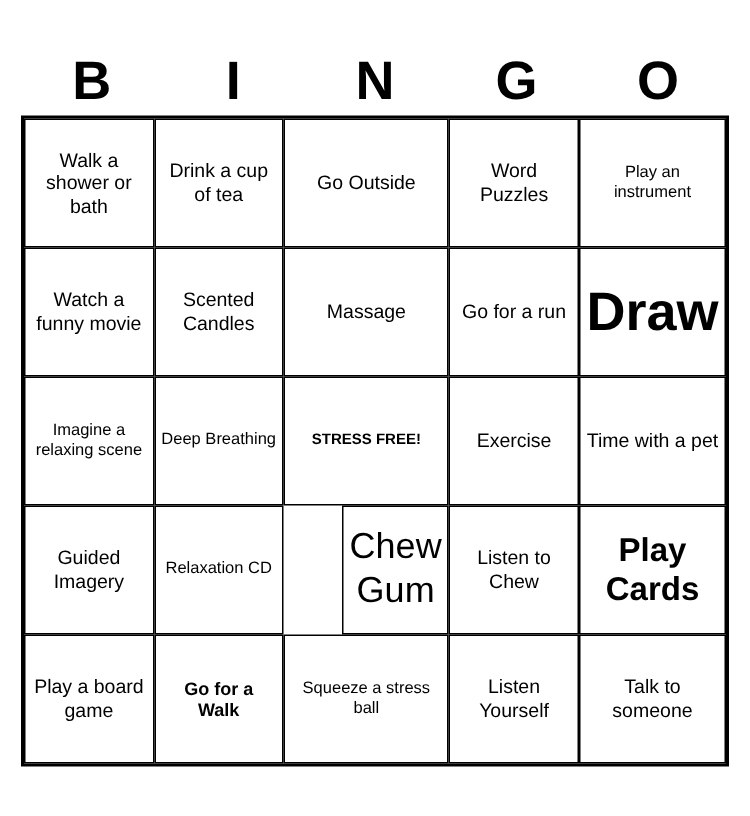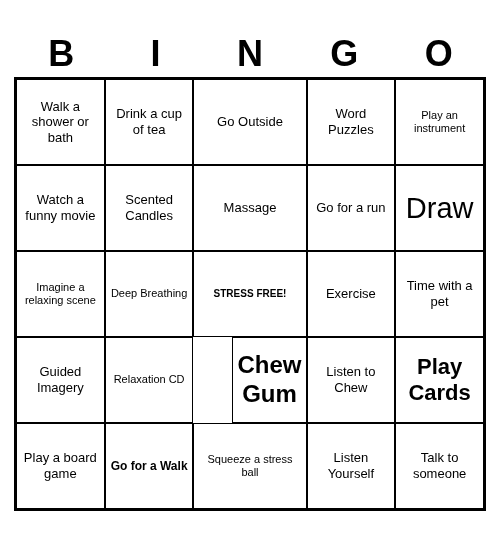"Draw" div.bingo-cell { font-size: 29px -> 36px; font-weight: normal -> bold }
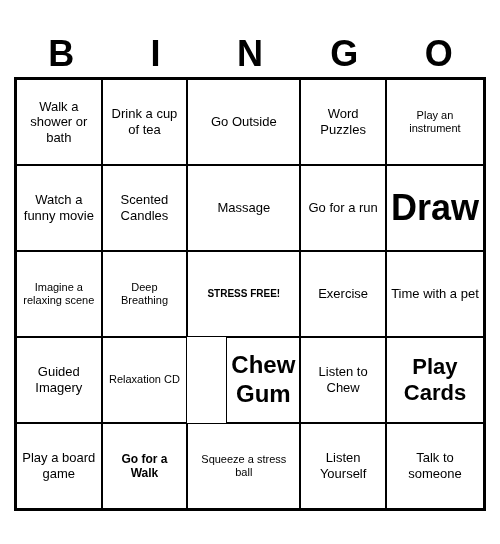"Chew Gum" div.bingo-cell { font-weight: bold -> normal }
